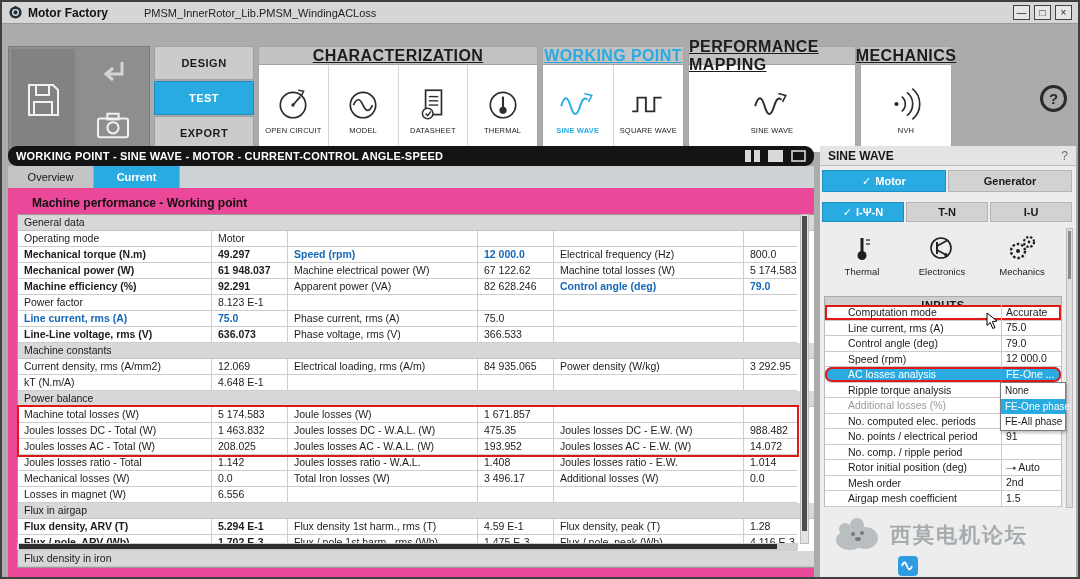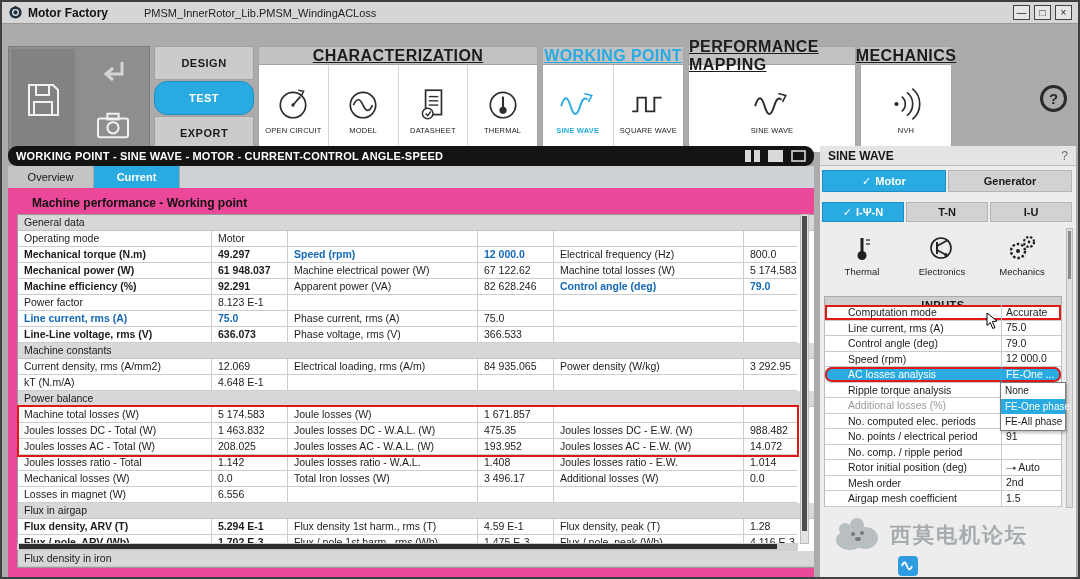"TEST" .modebtn.active { border-radius: 13px -> none }
